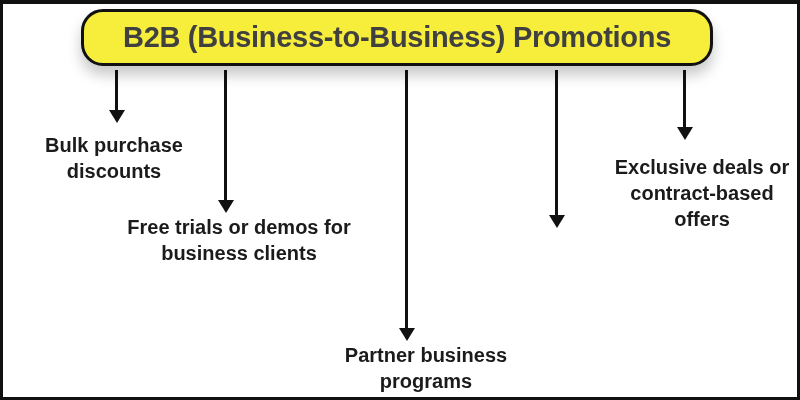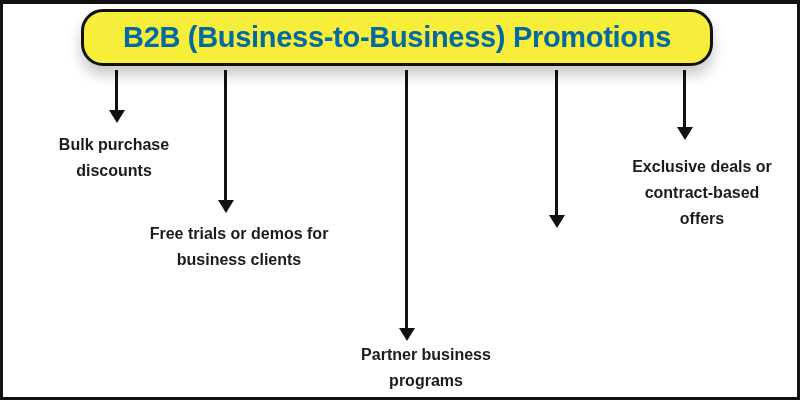"B2B (Business-to-Business) Promotions" .title-text { color: #0369a1 -> #404040 }
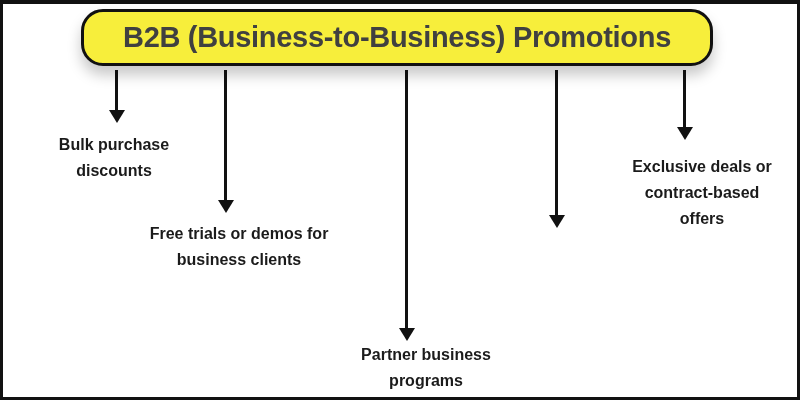"Bulk purchase" .branch-label { font-size: 16px -> 20px }
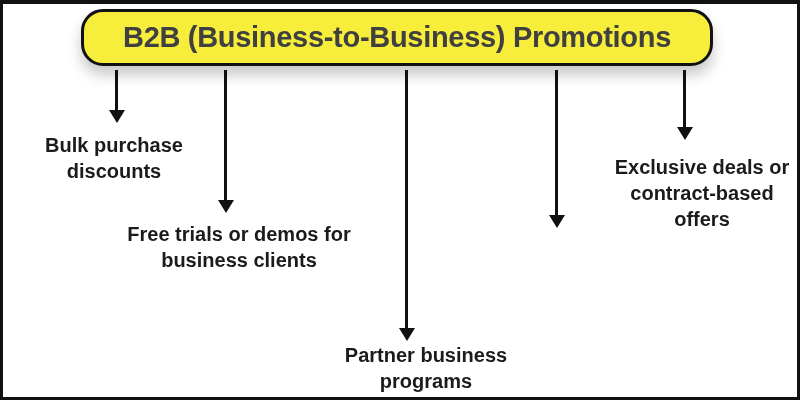"Free trials or demos for" #label-1 { top: 217px -> 210px }
